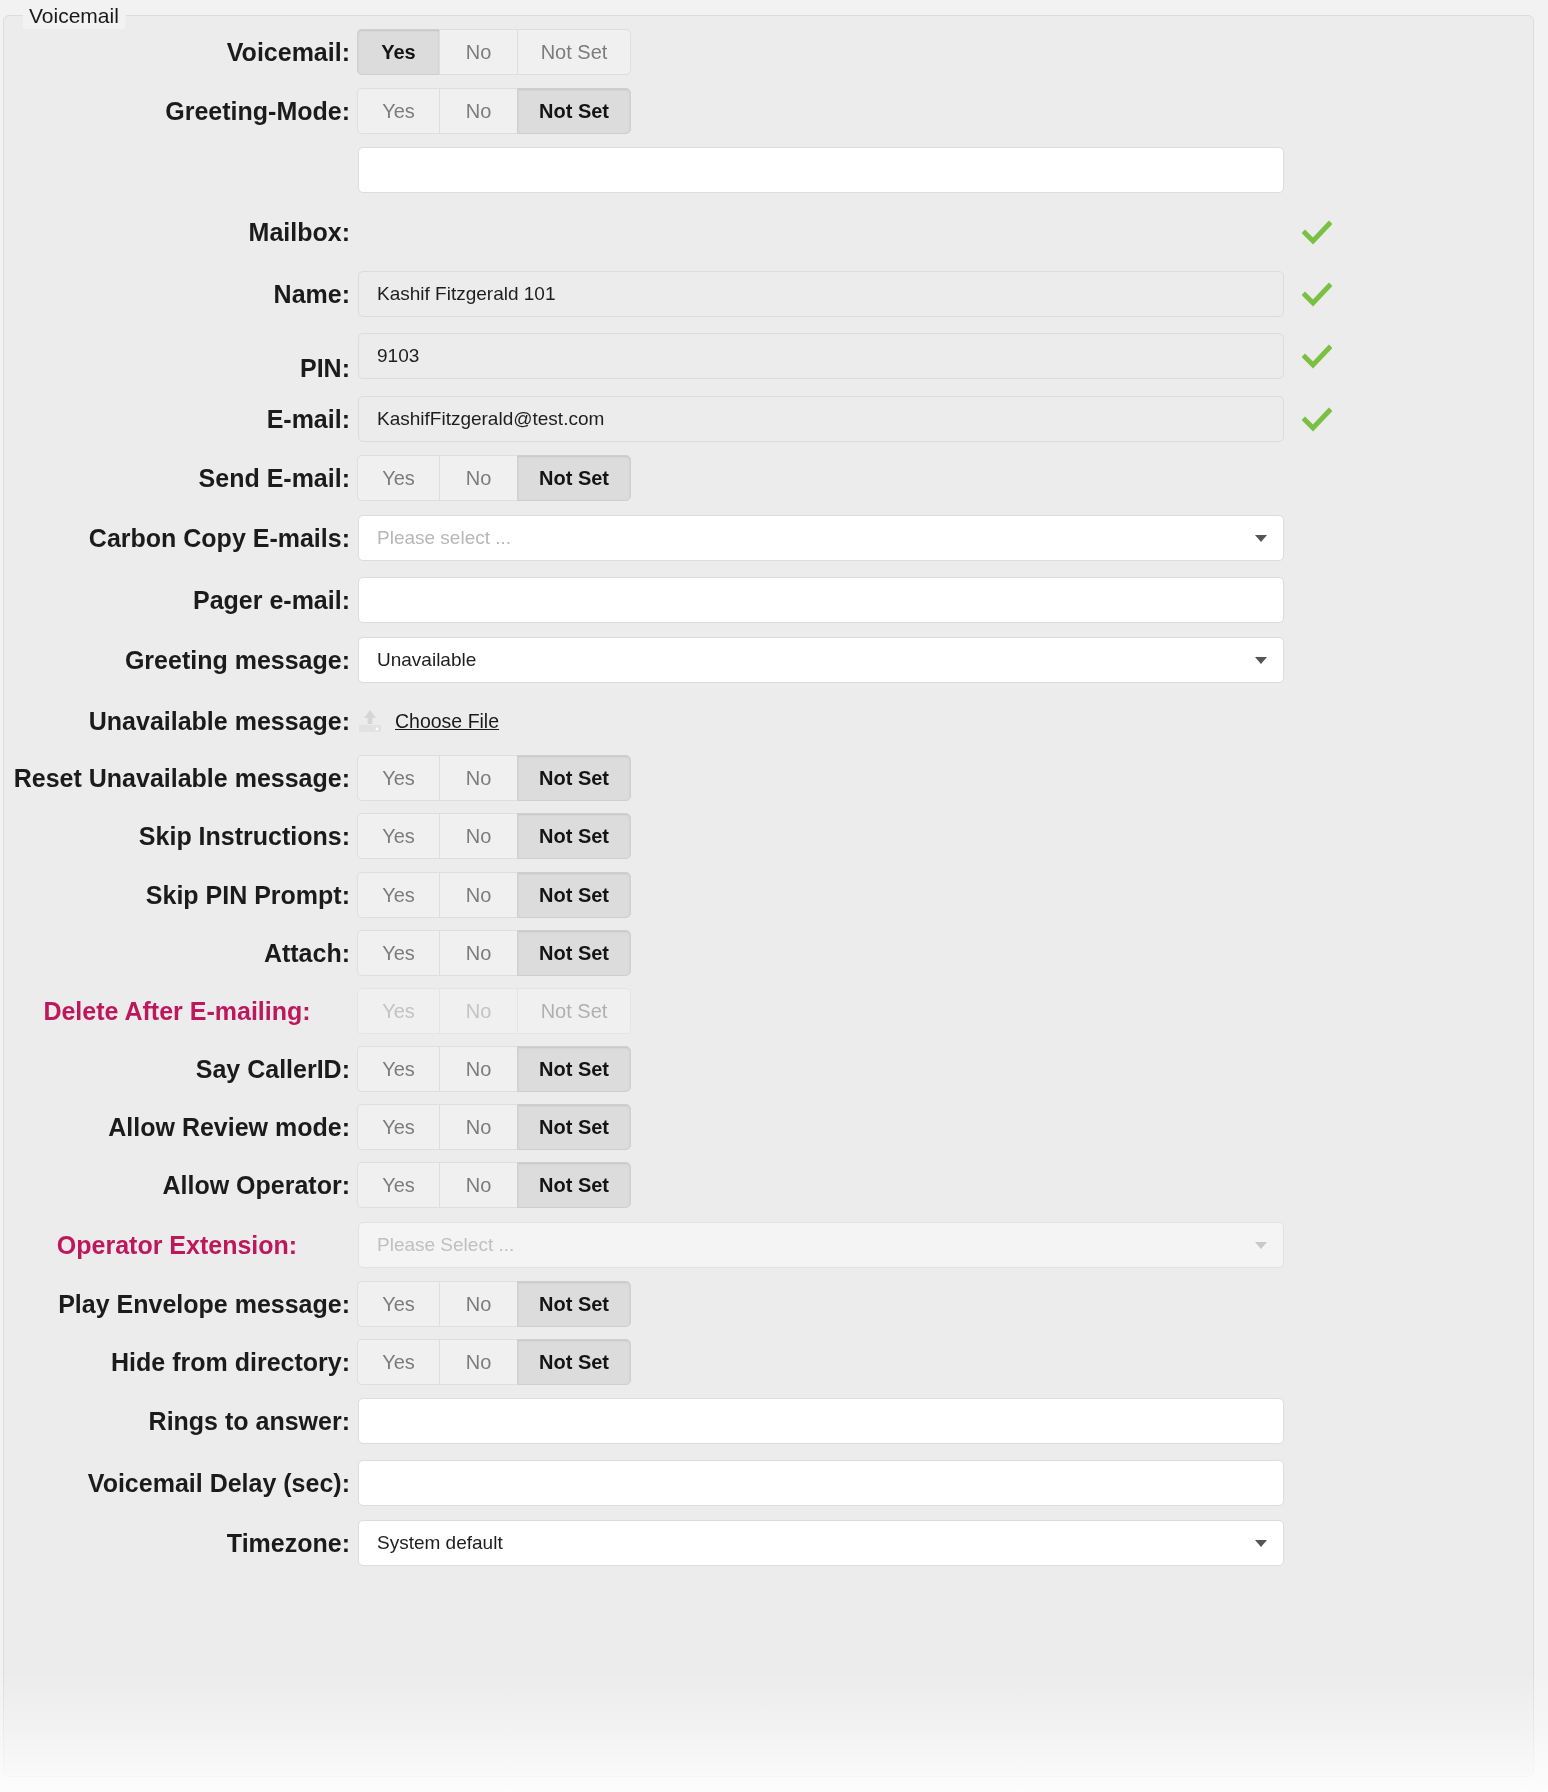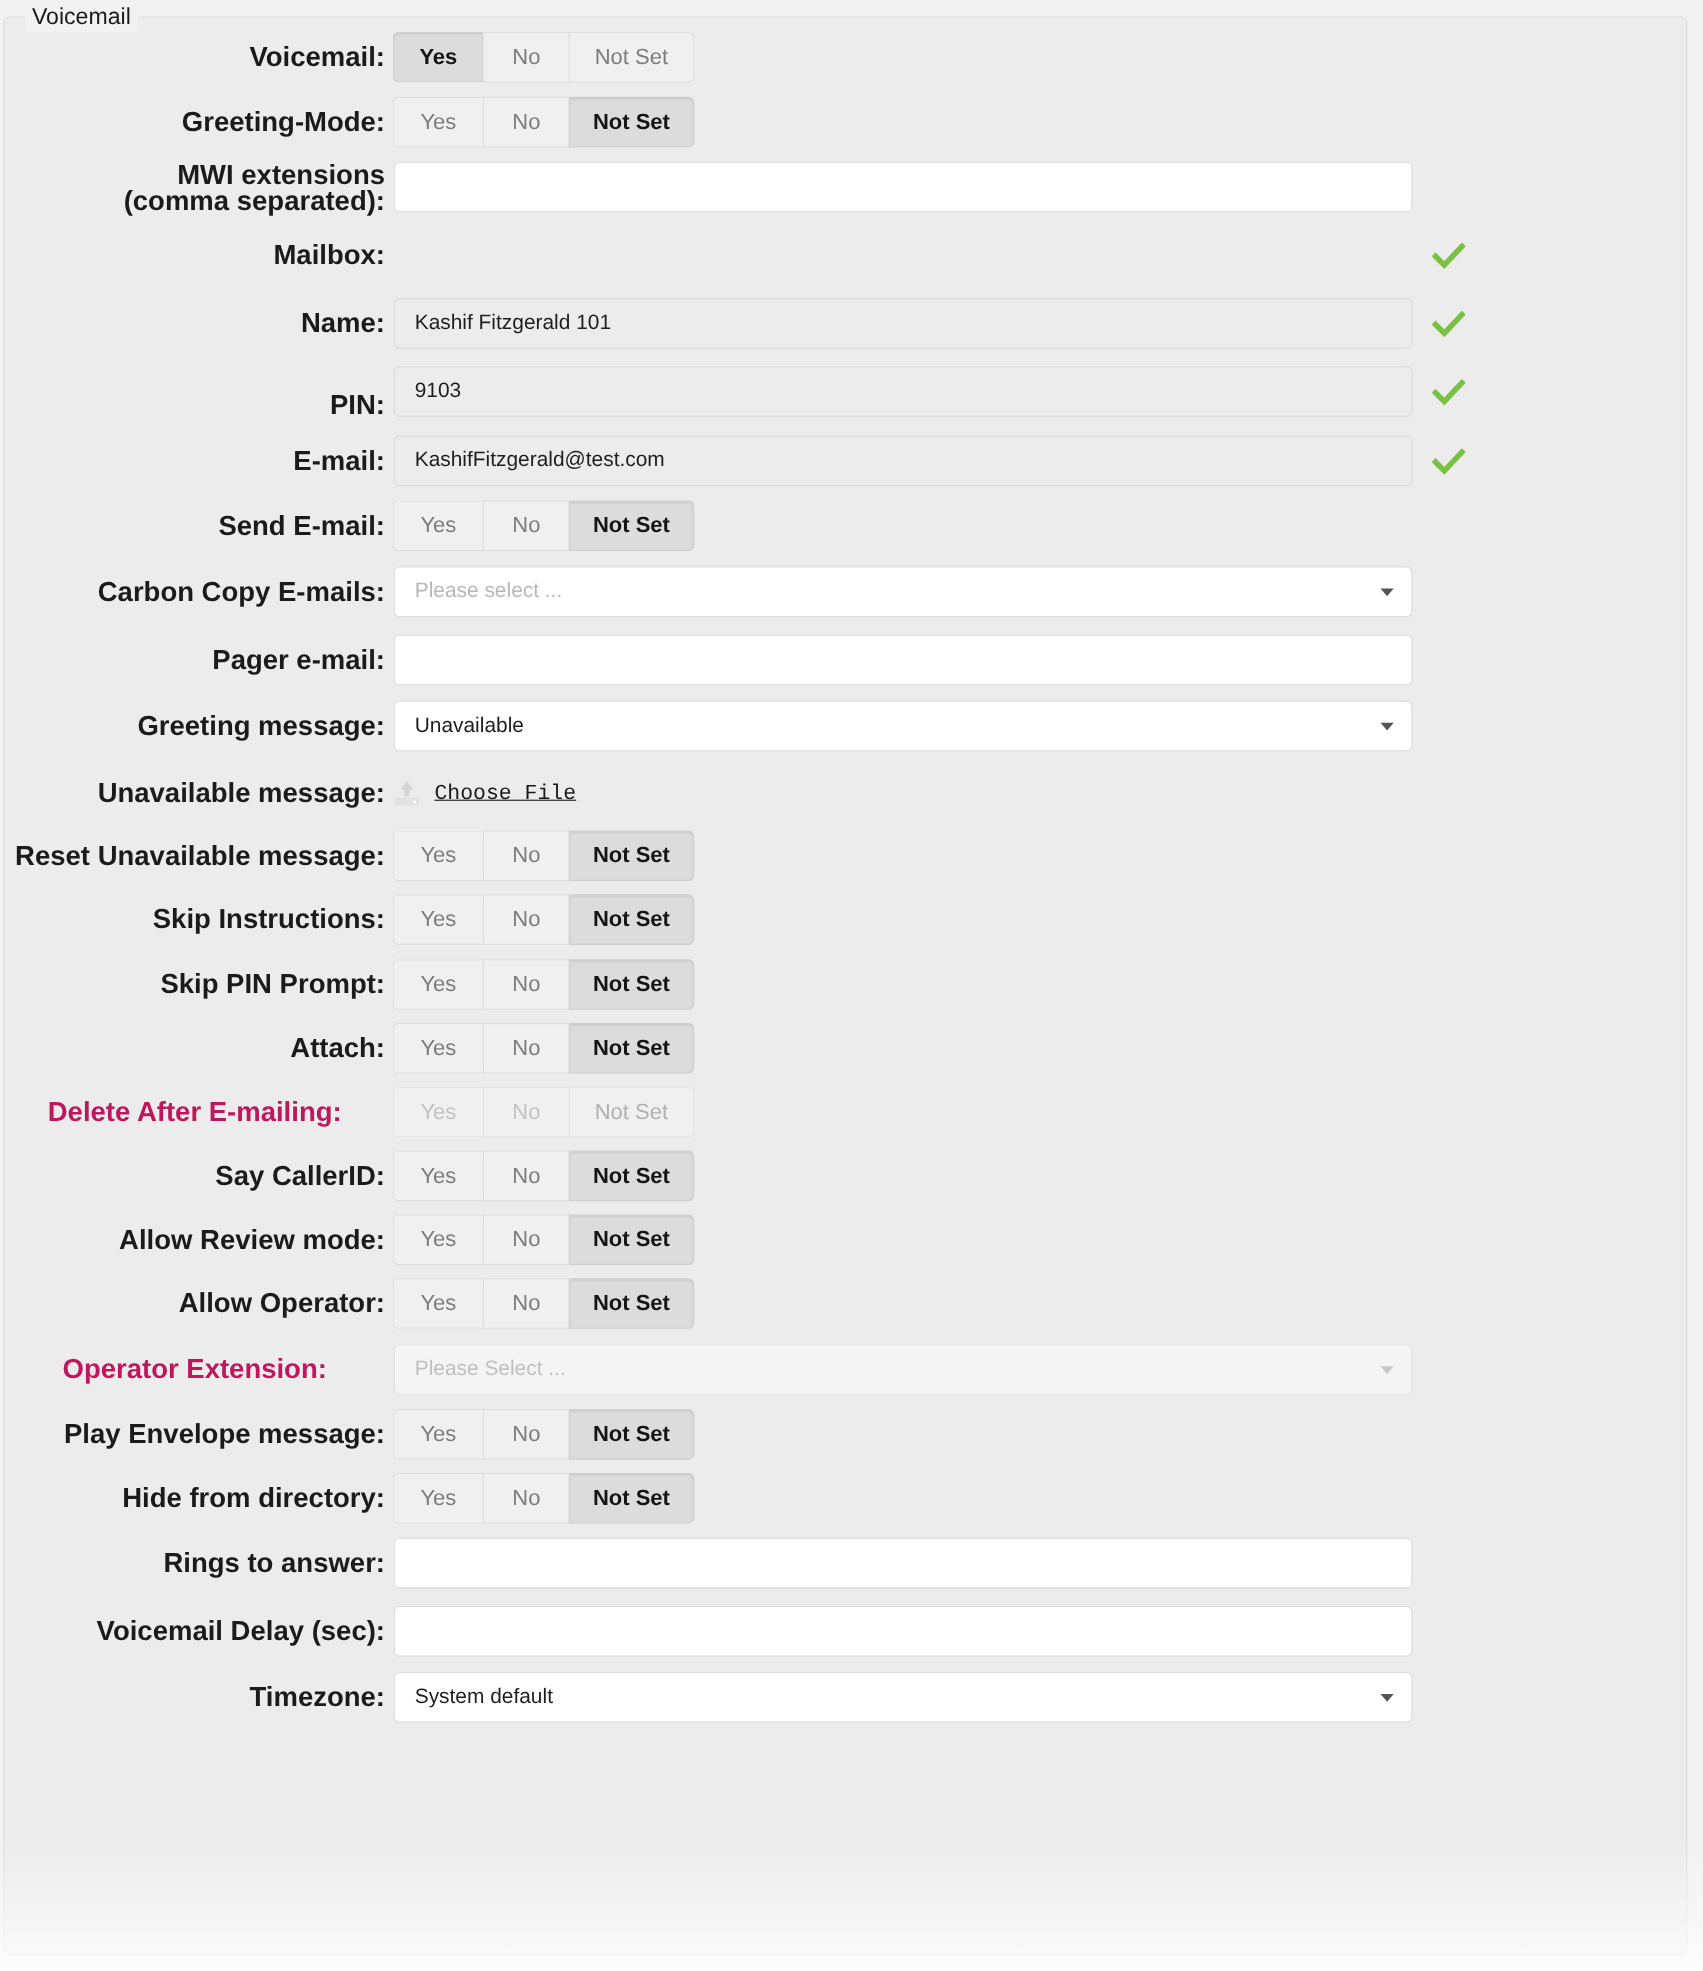"MWI extensions" div.label { html: <div> <div>MWI extensions</div> <div>(comma separated):</div> </div> -> none }
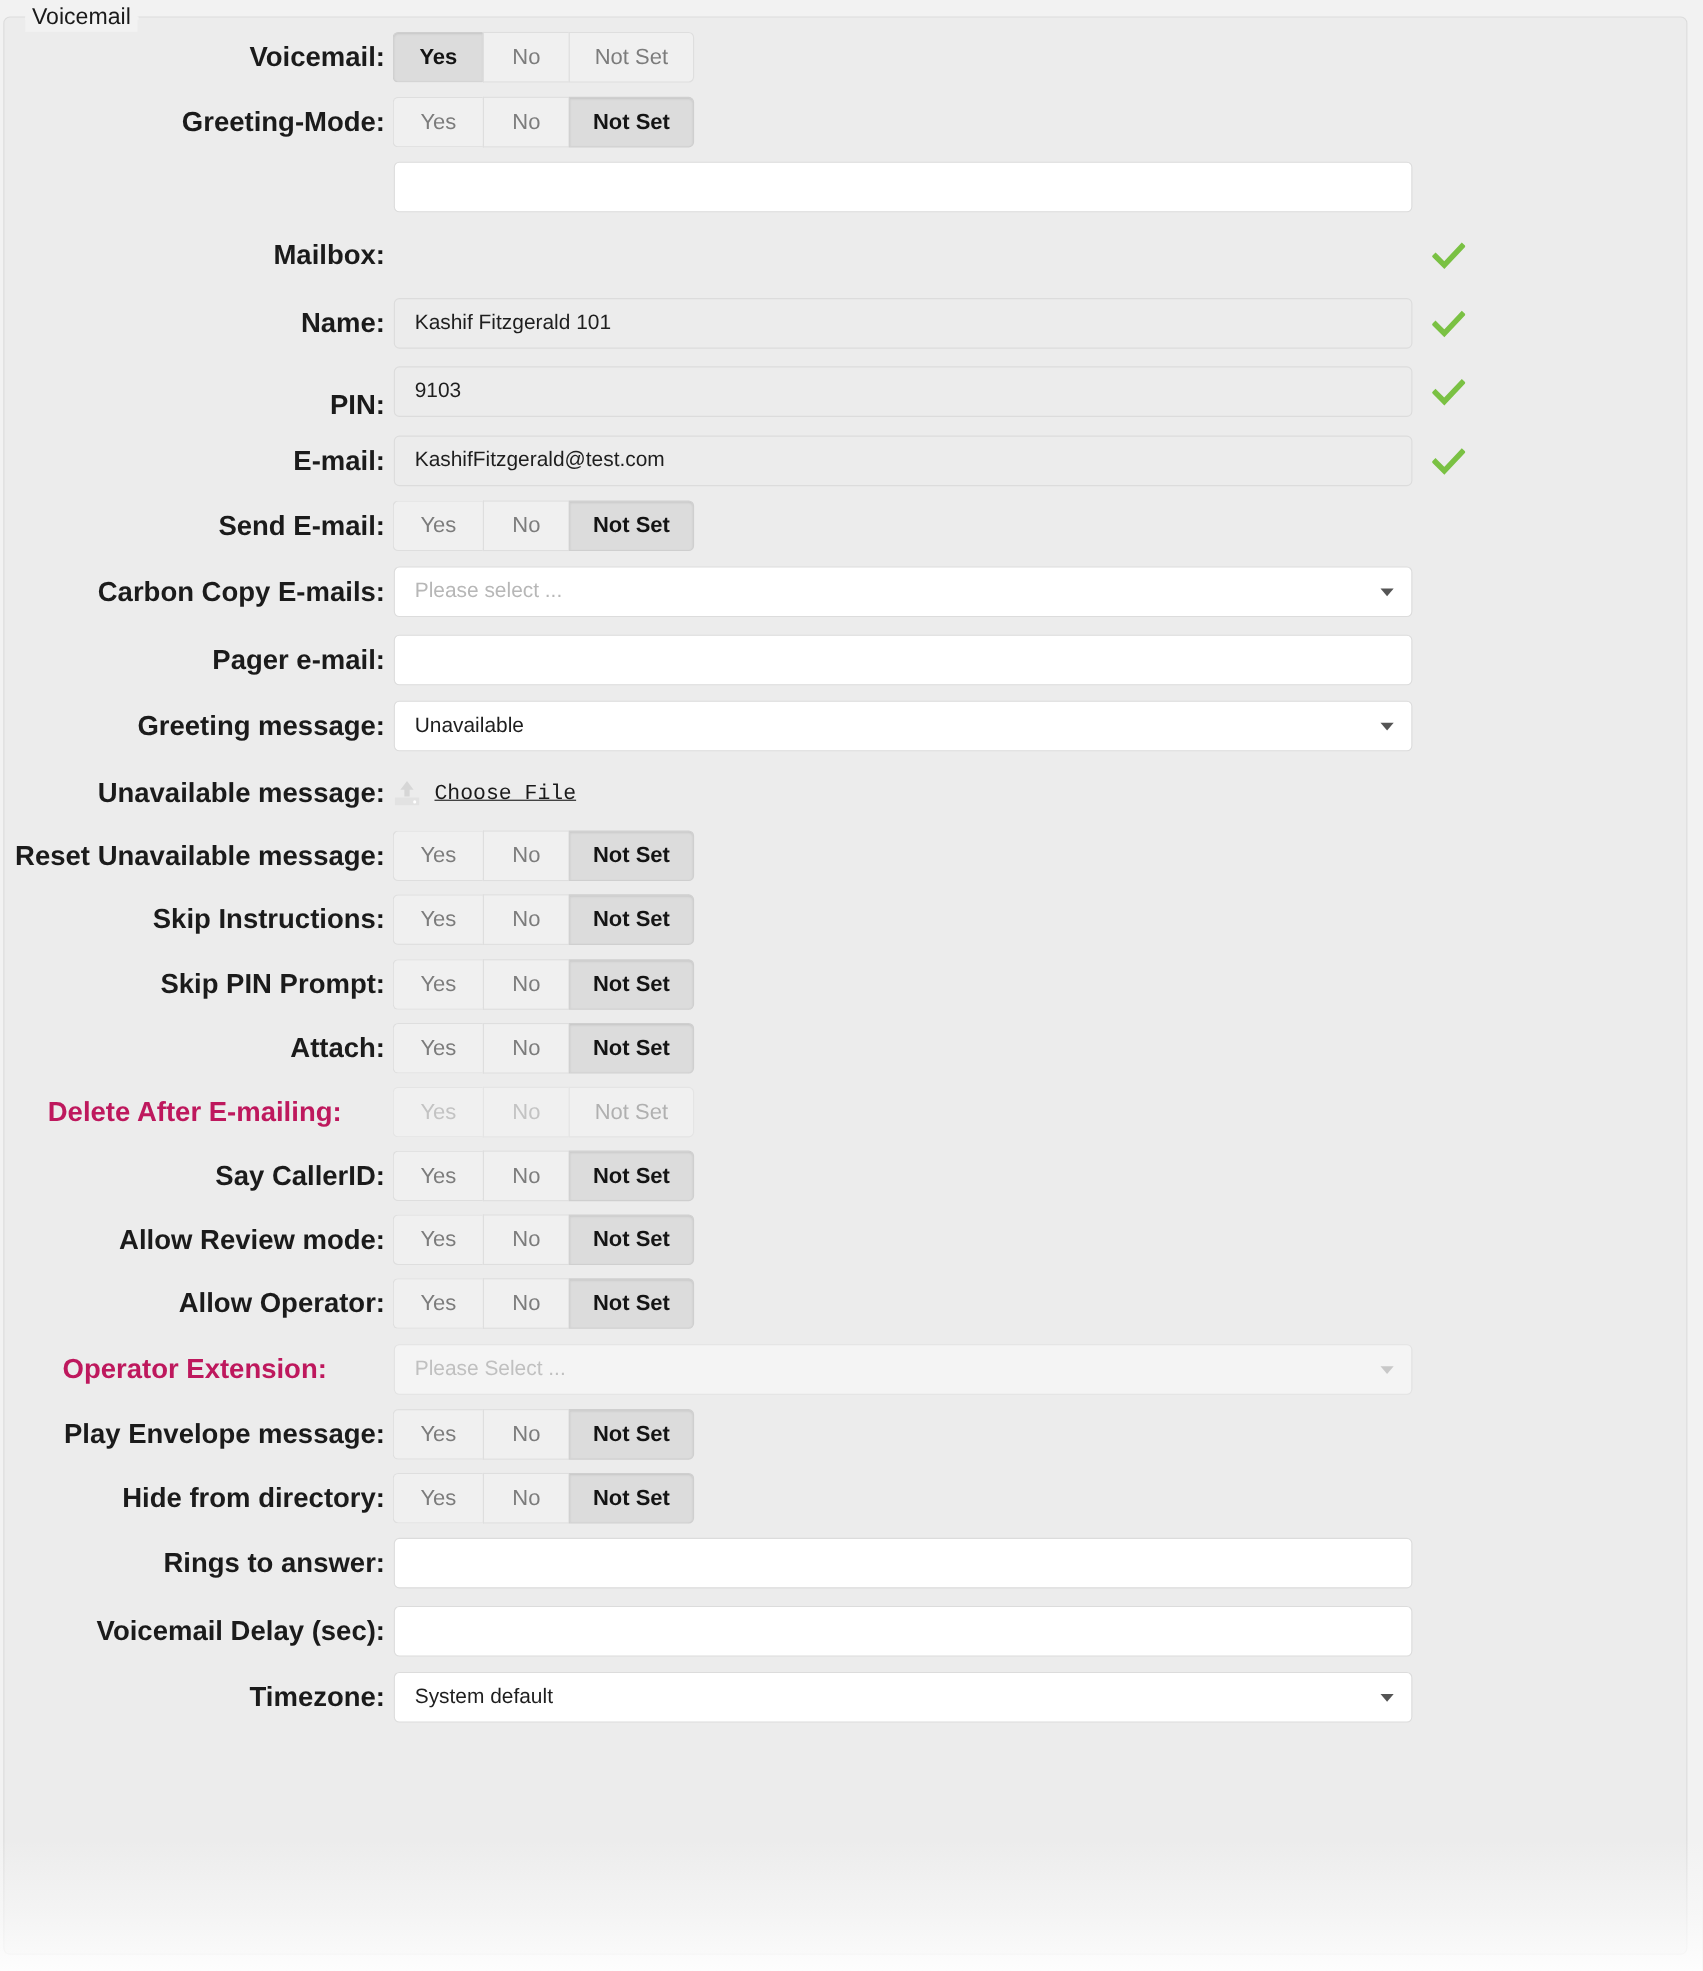"Choose File" div.upload-wrap { font-family: Liberation Mono, monospace -> none }
